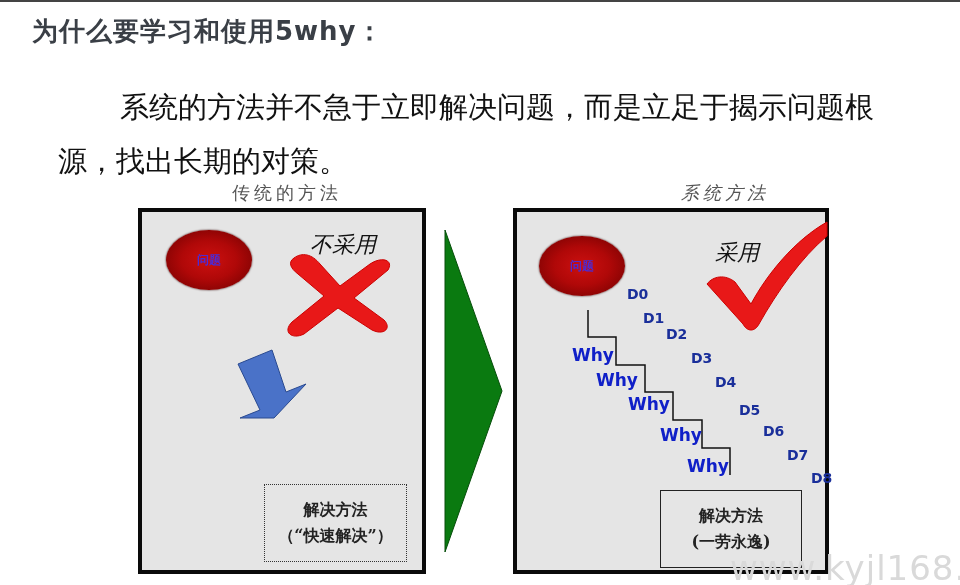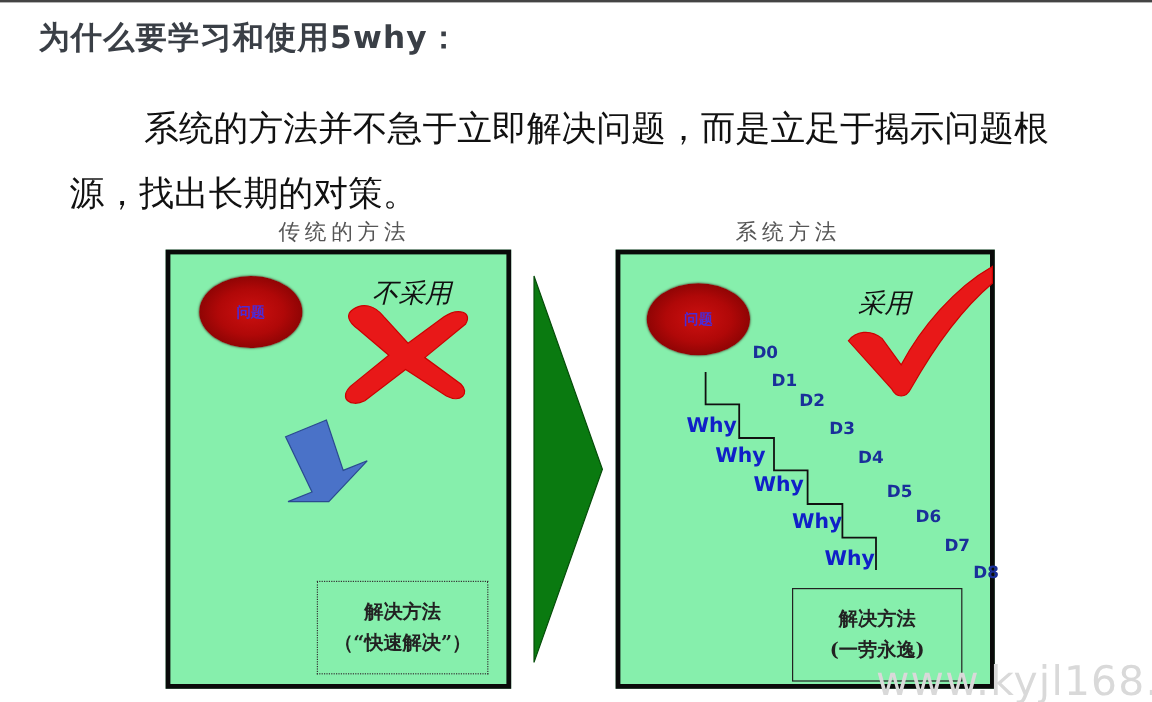"系统方法" div.panel-label { font-style: none -> italic; left: 600px -> 668px }
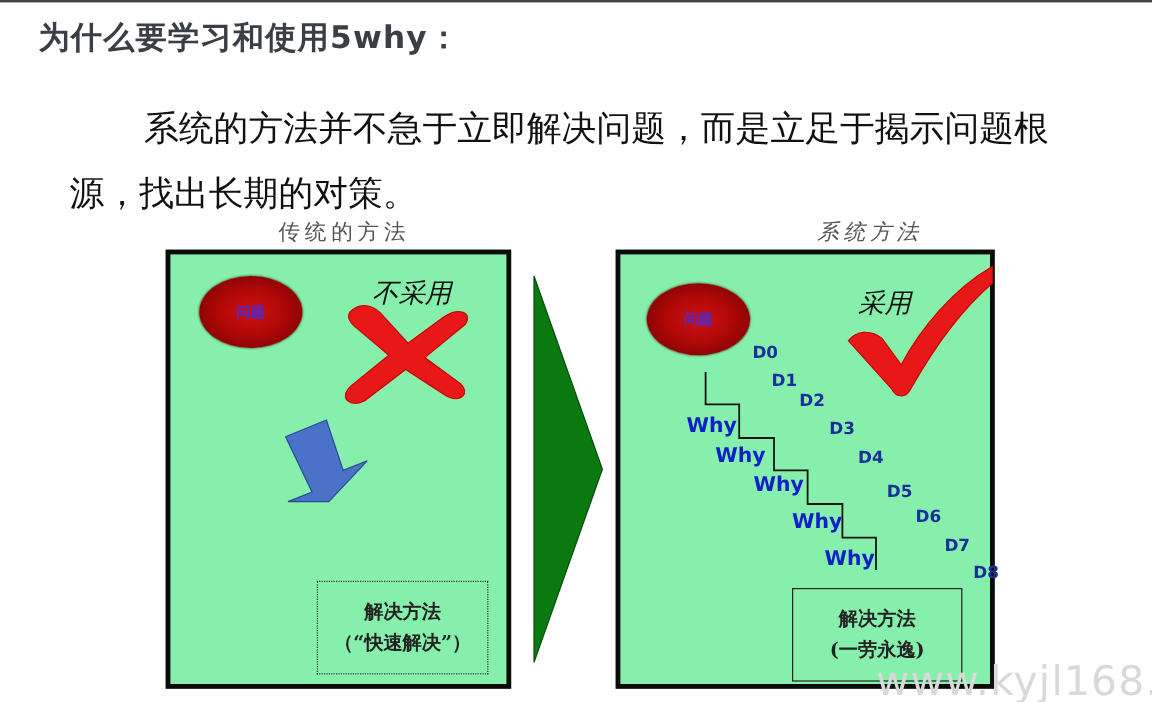"问题" .panel { background: #86efac -> #e5e5e5 }
